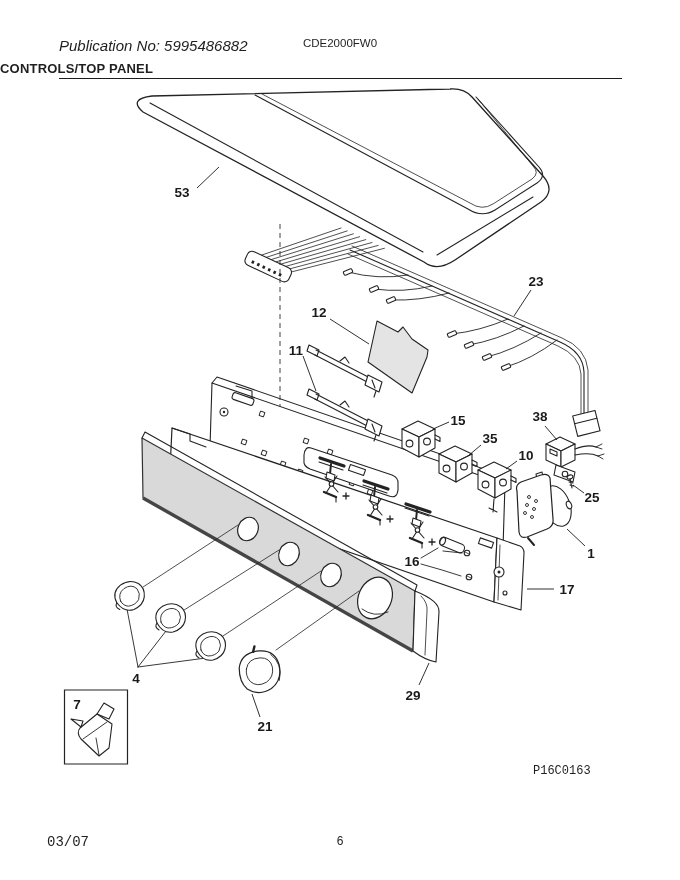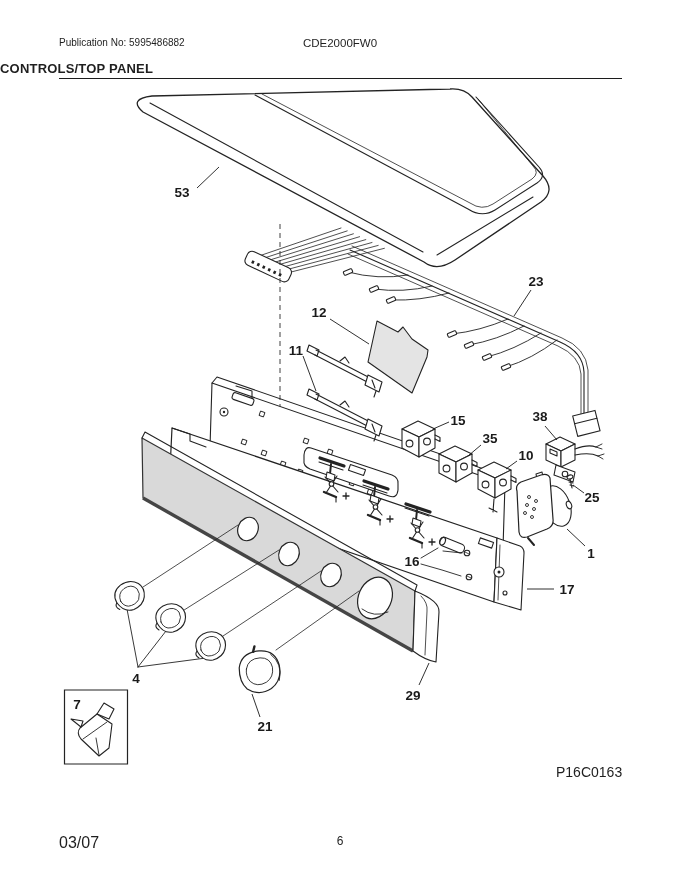"Publication No: 5995486882" .pub { font-size: 10px -> 15px; font-style: none -> italic }
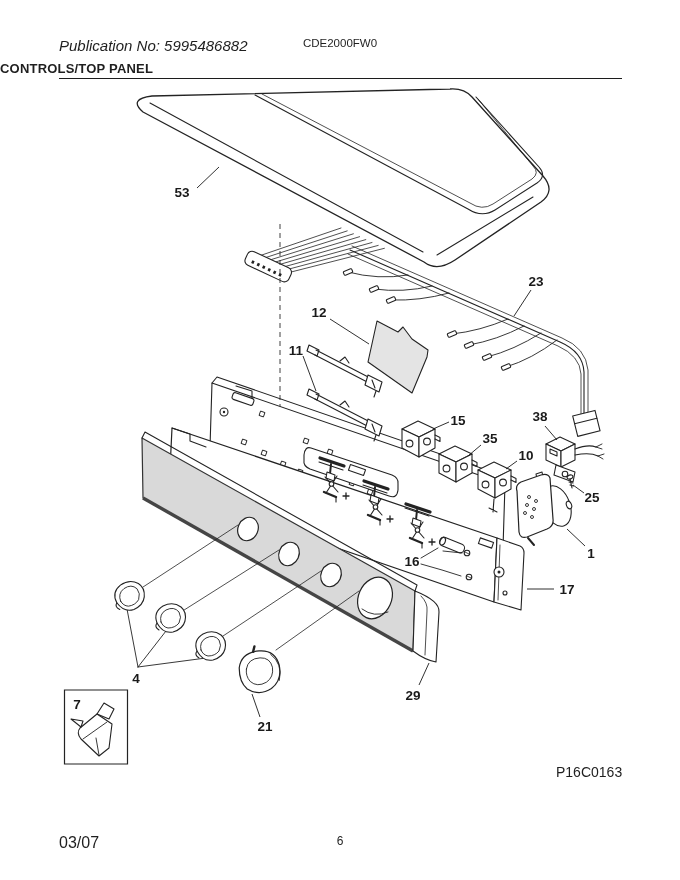"P16C0163" .figcode { font-family: none -> Liberation Mono, monospace; font-size: 14px -> 12px; left: 556px -> 533px }
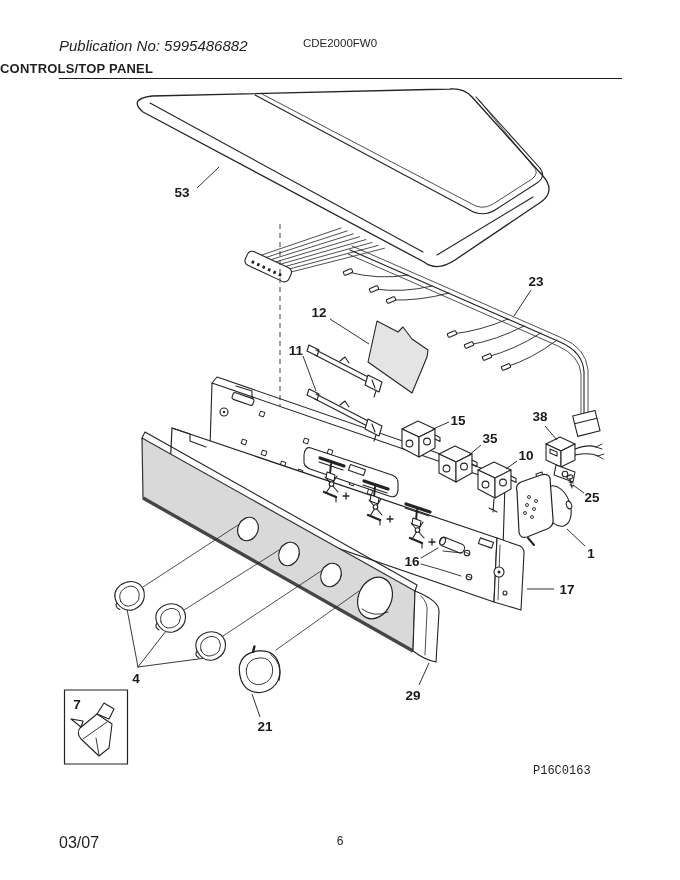"03/07" .date { font-family: none -> Liberation Mono, monospace; font-size: 16px -> 14px; left: 59px -> 47px }
